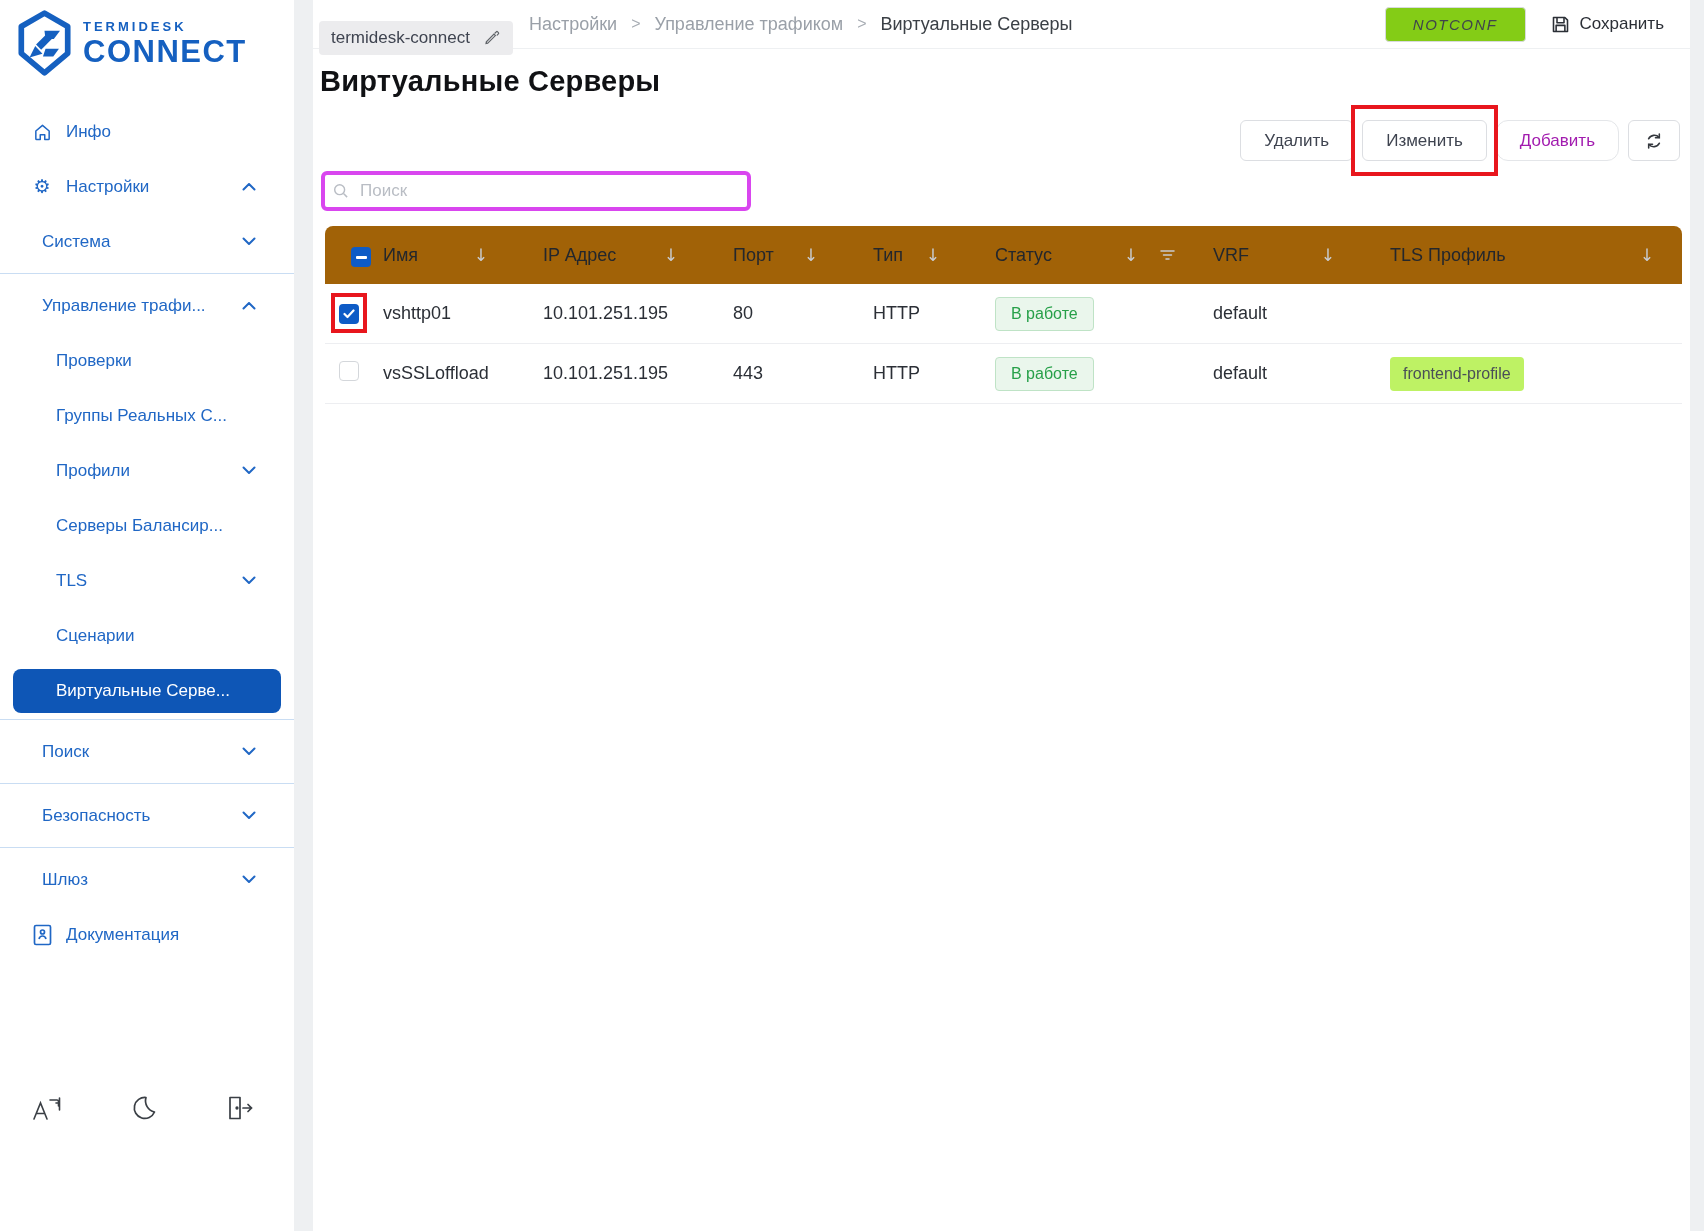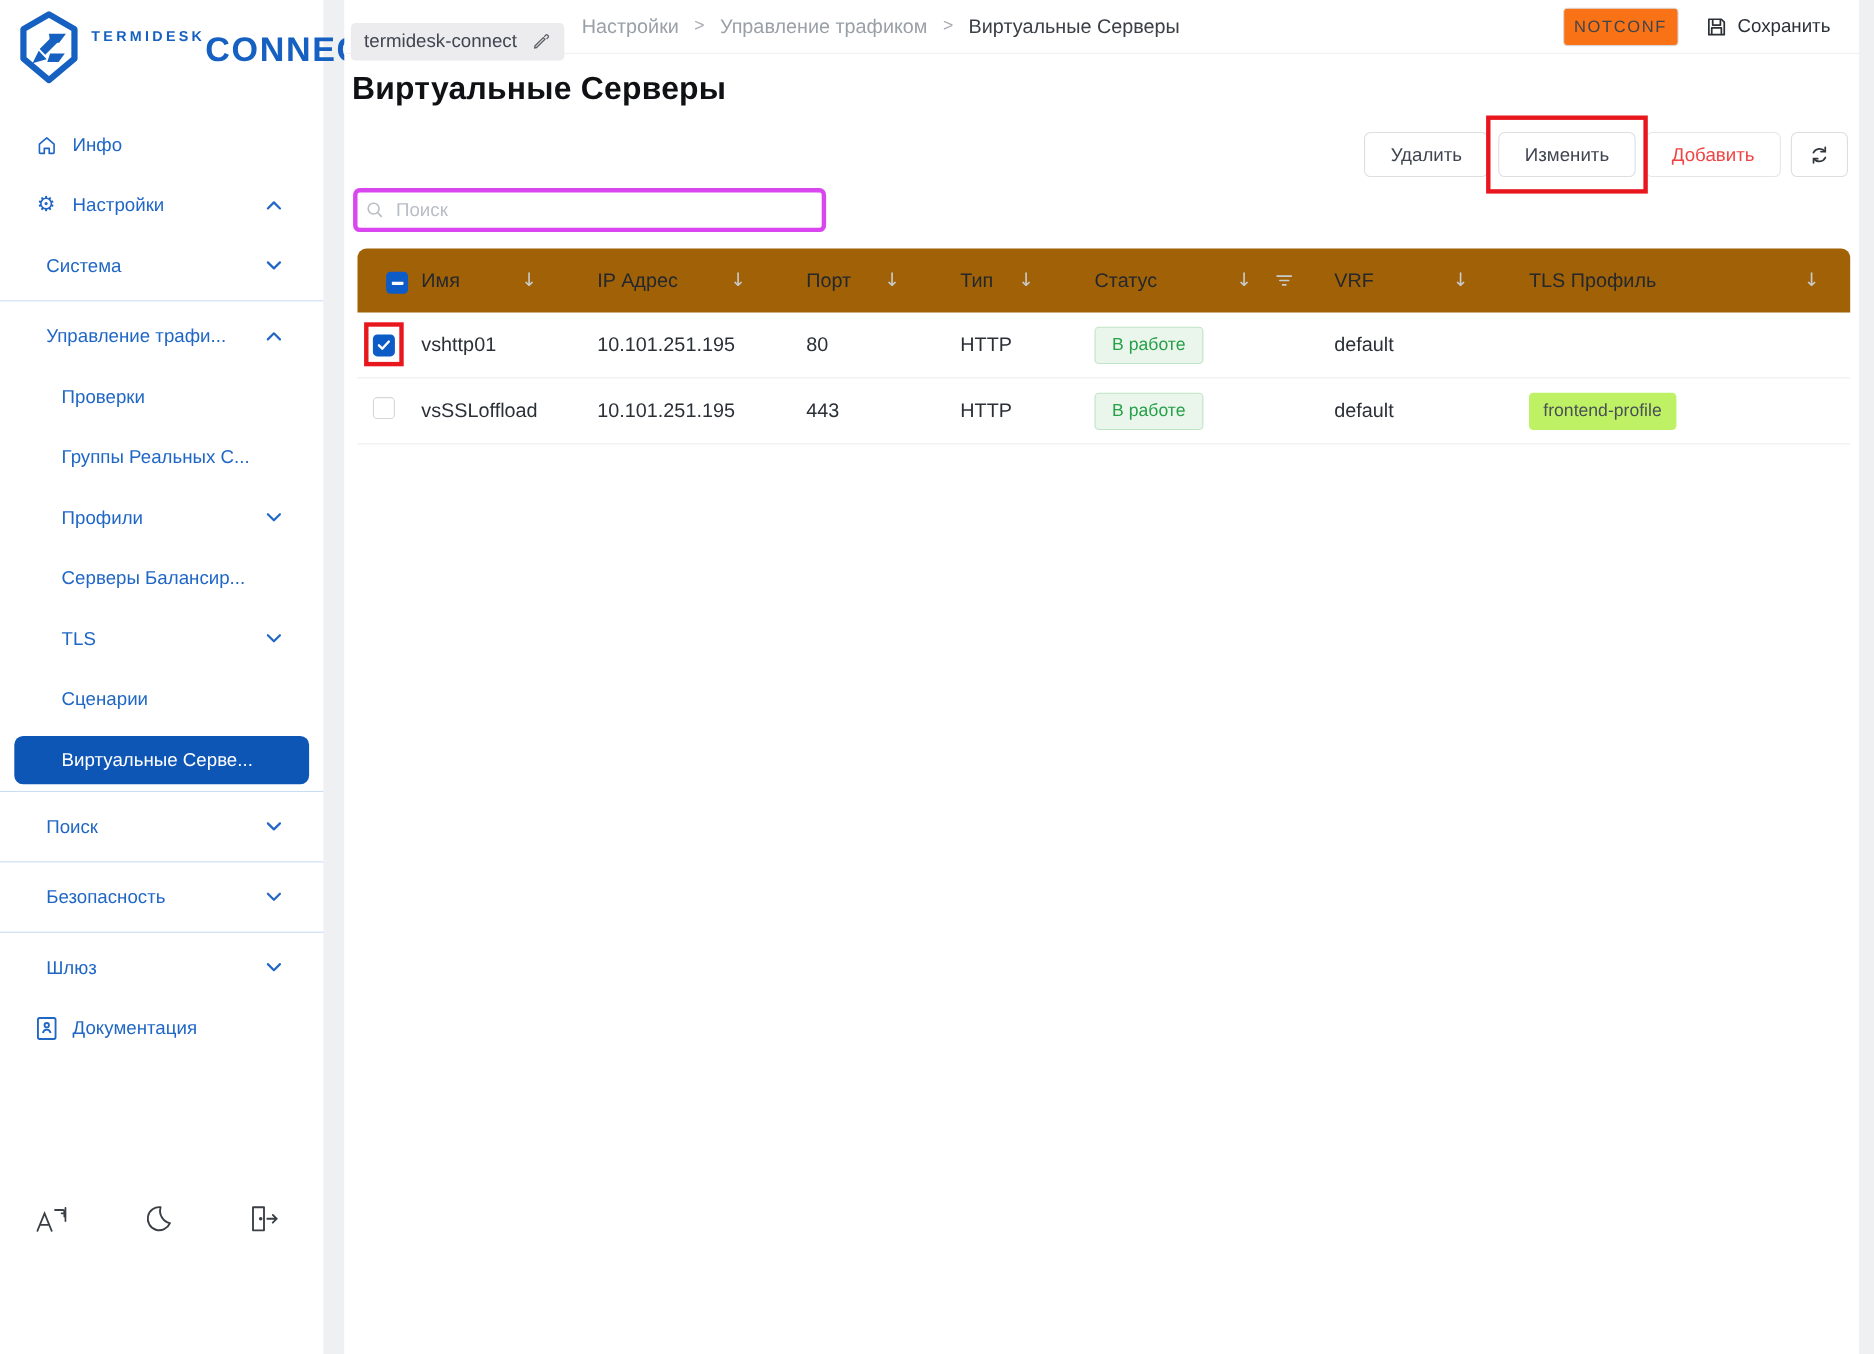"TERMIDESK" .logo-text { flex-direction: none -> column }
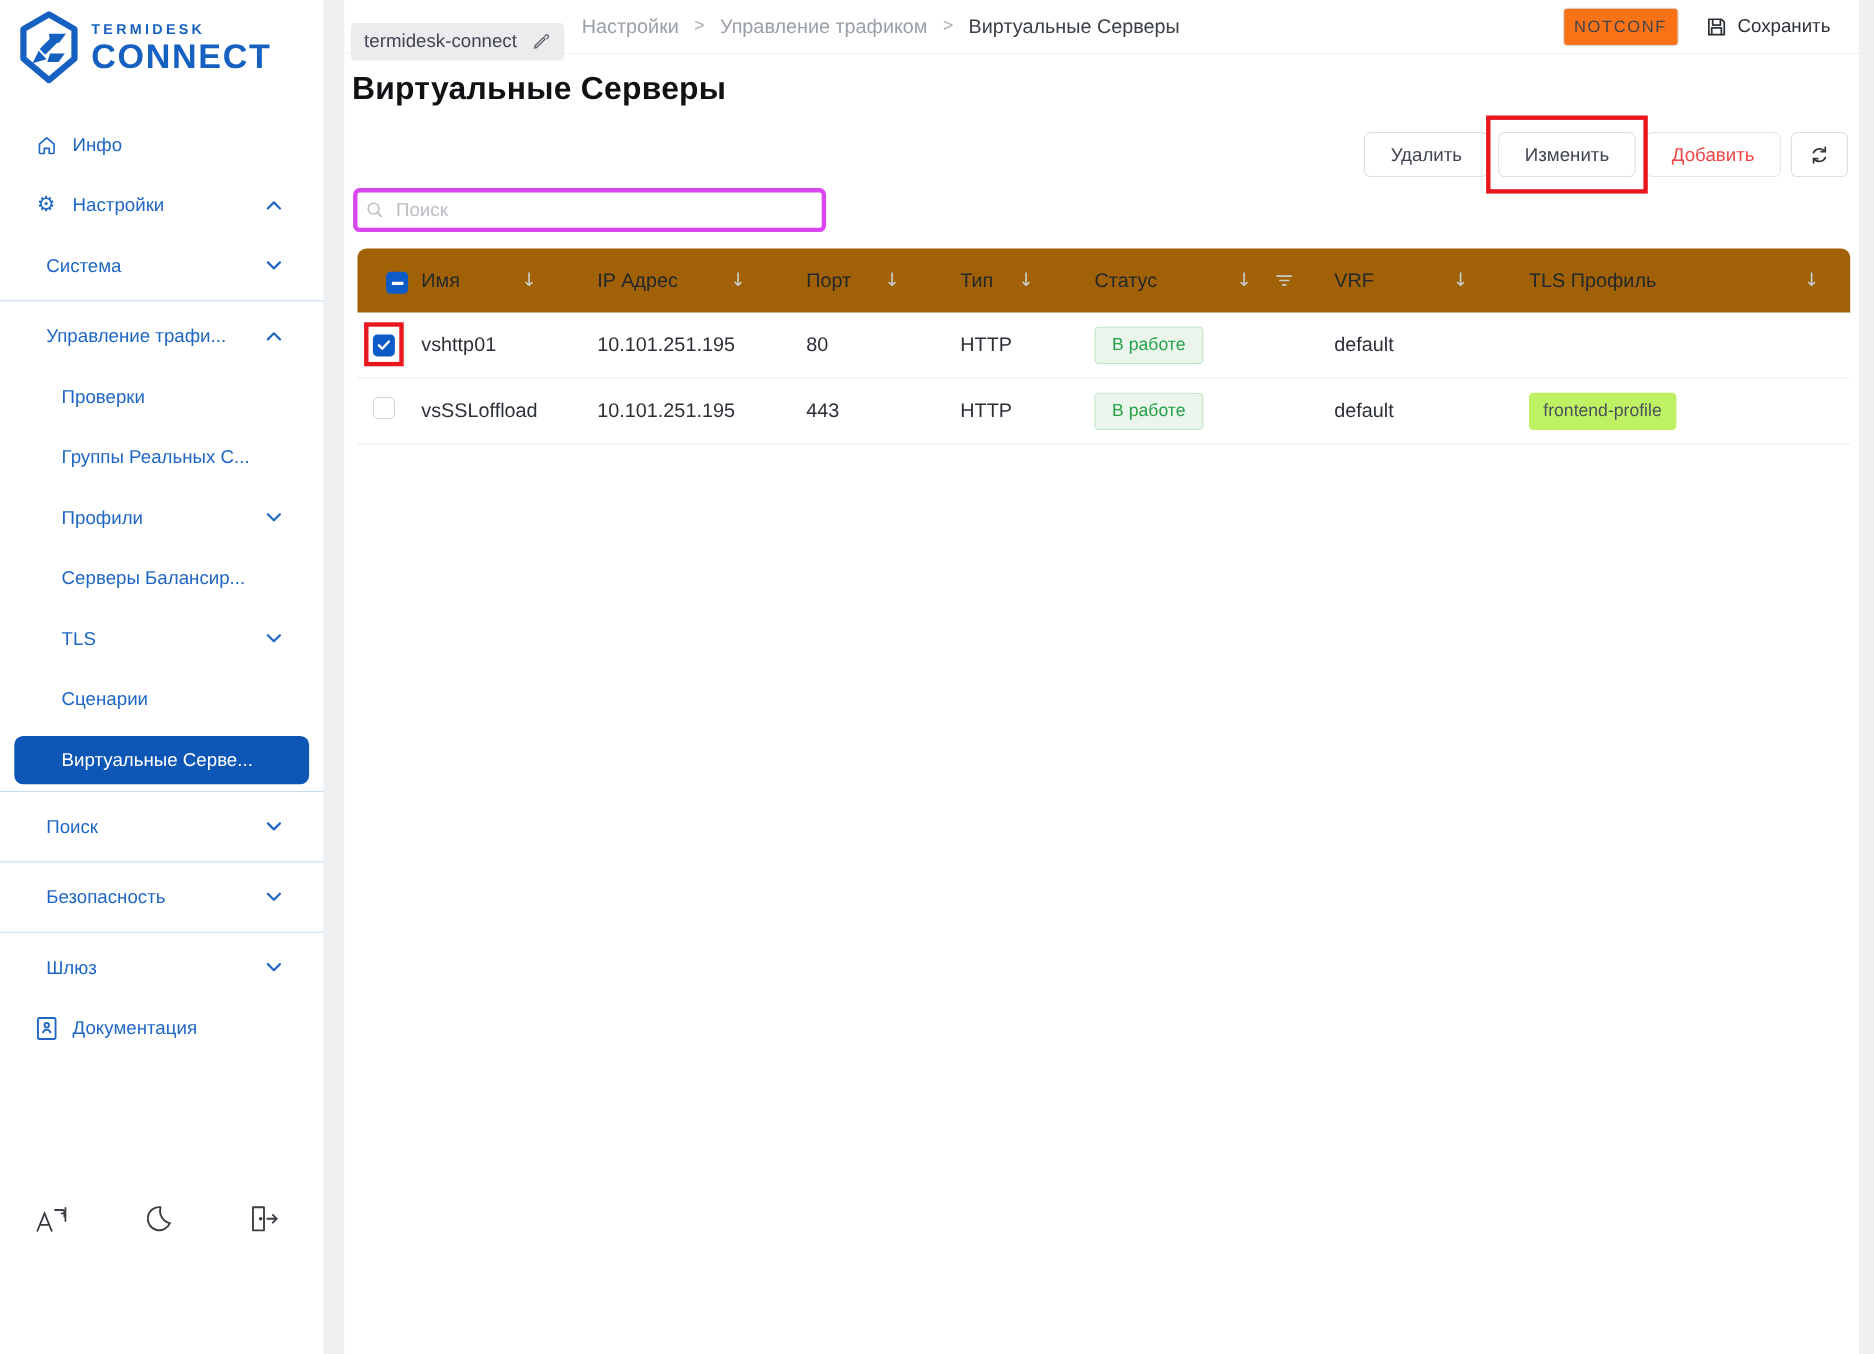"NOTCONF" .notconf { background: #f97316 -> #84cc16; font-style: none -> italic; padding: 8px 9px -> 8px 27px }
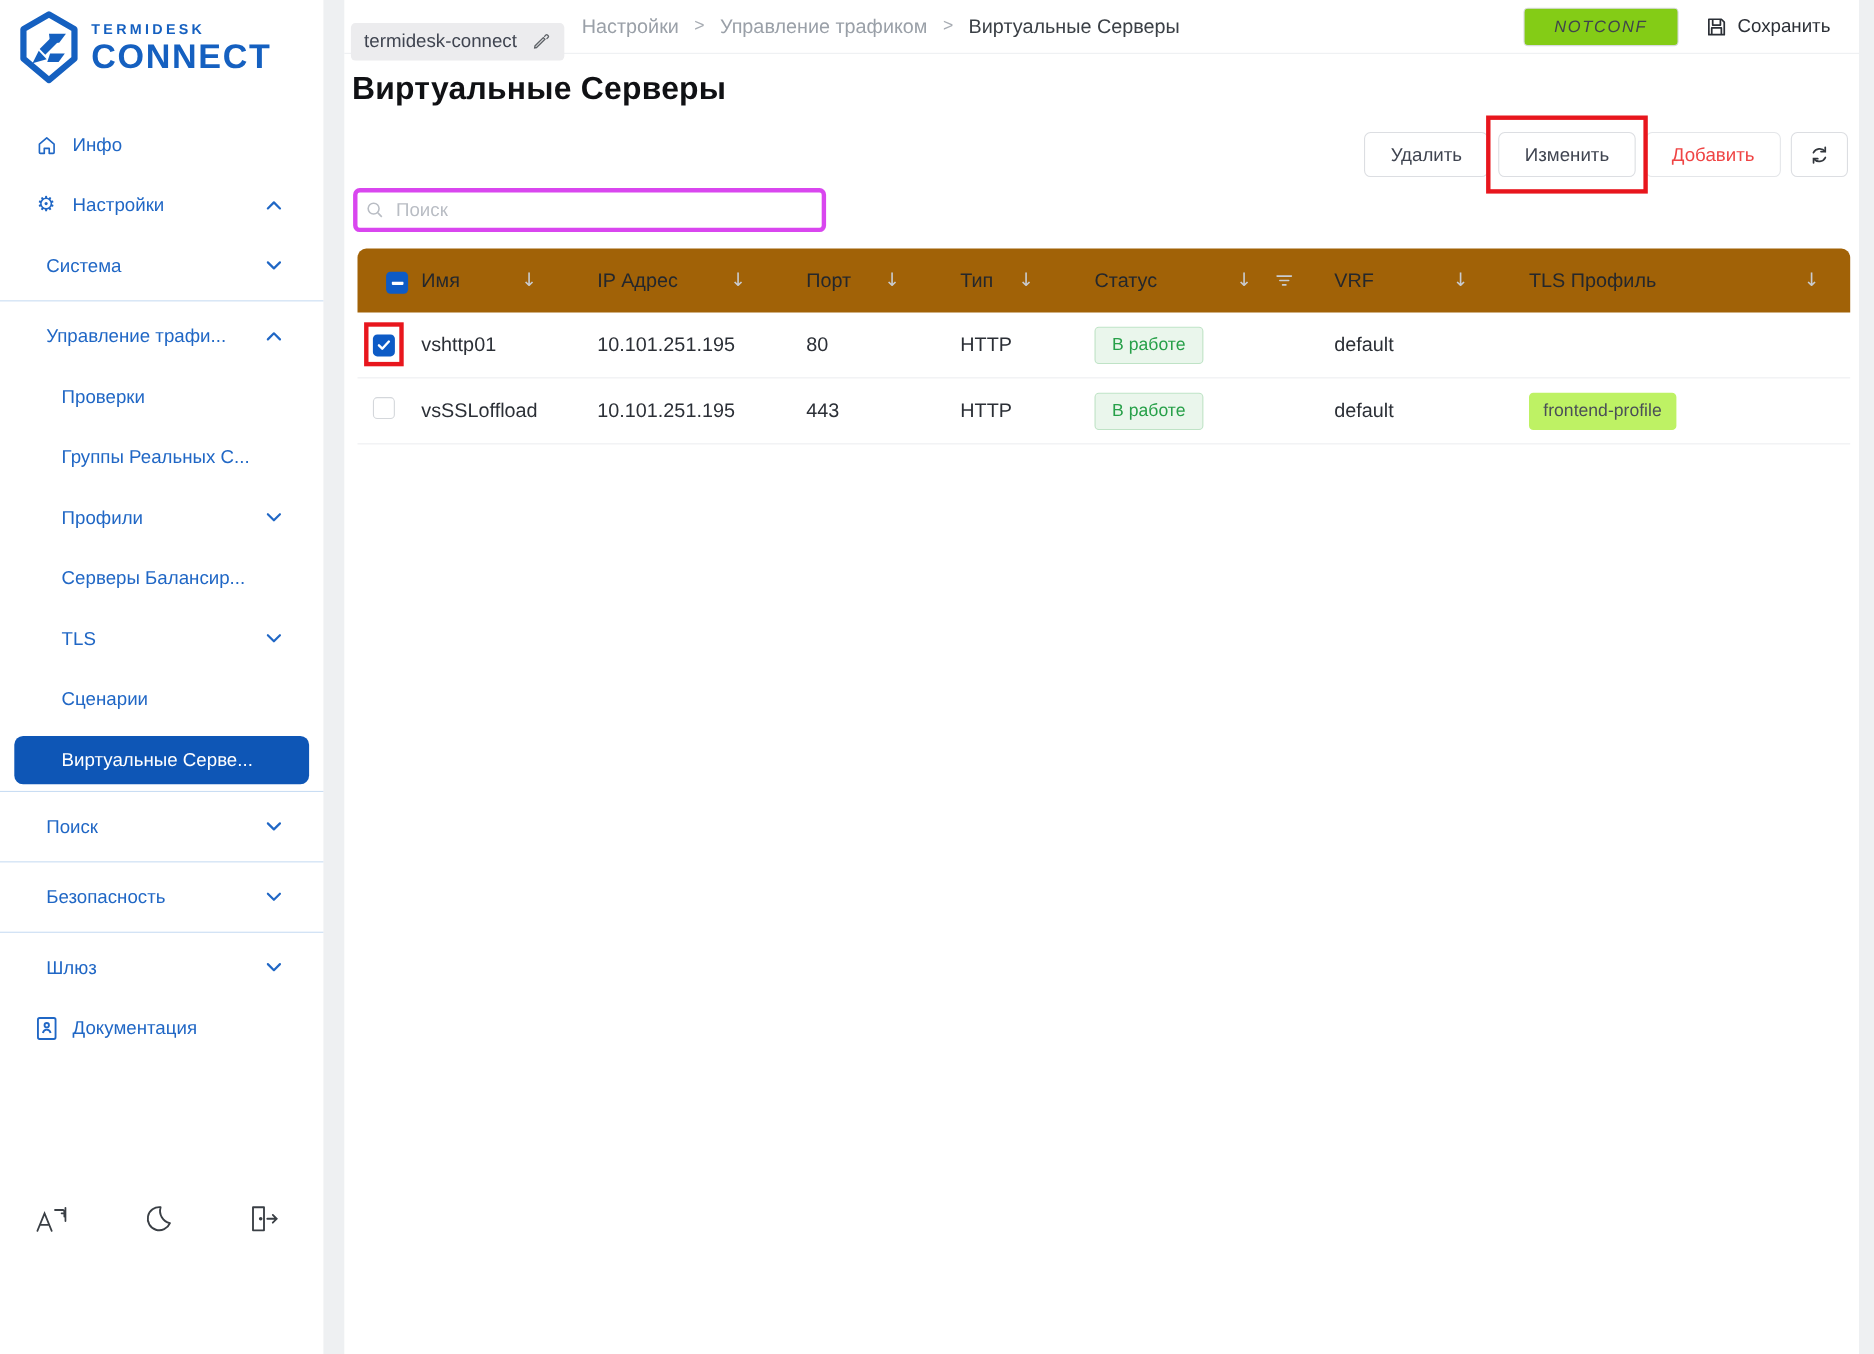"Добавить" .btn.disabled { border-radius: none -> 12px; color: #ef4444 -> #a21caf }
